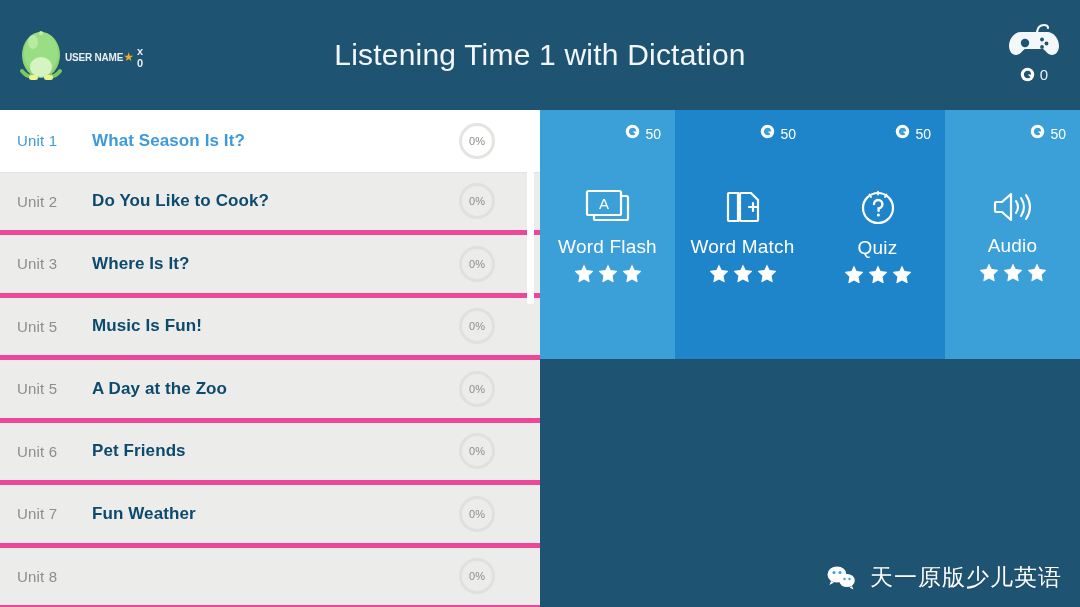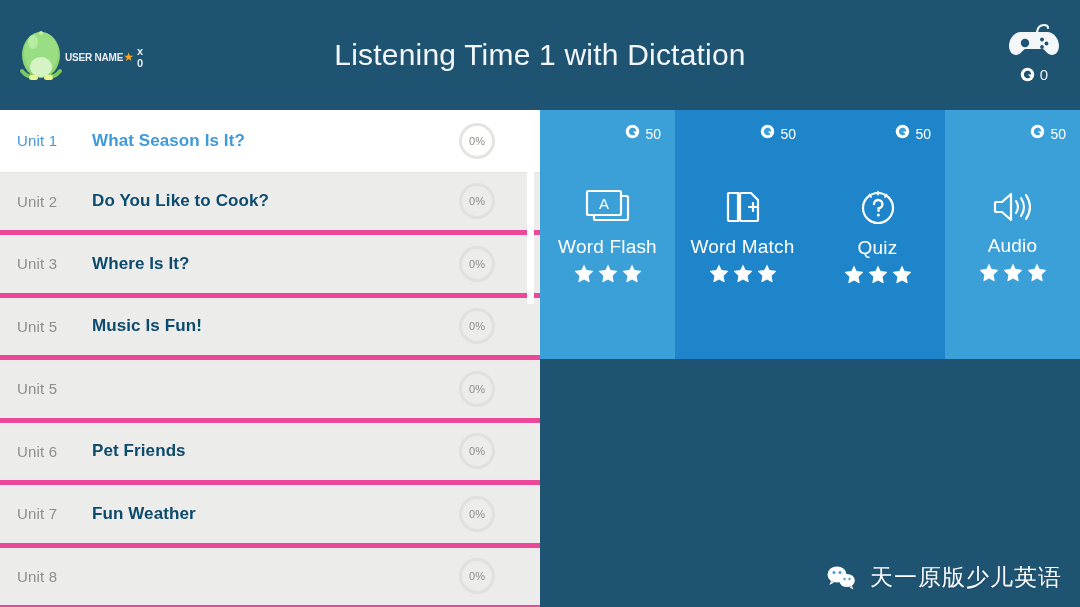"A Day at the Zoo" div.unit-title { html: none -> <div>A Day at the Zoo</div> }
